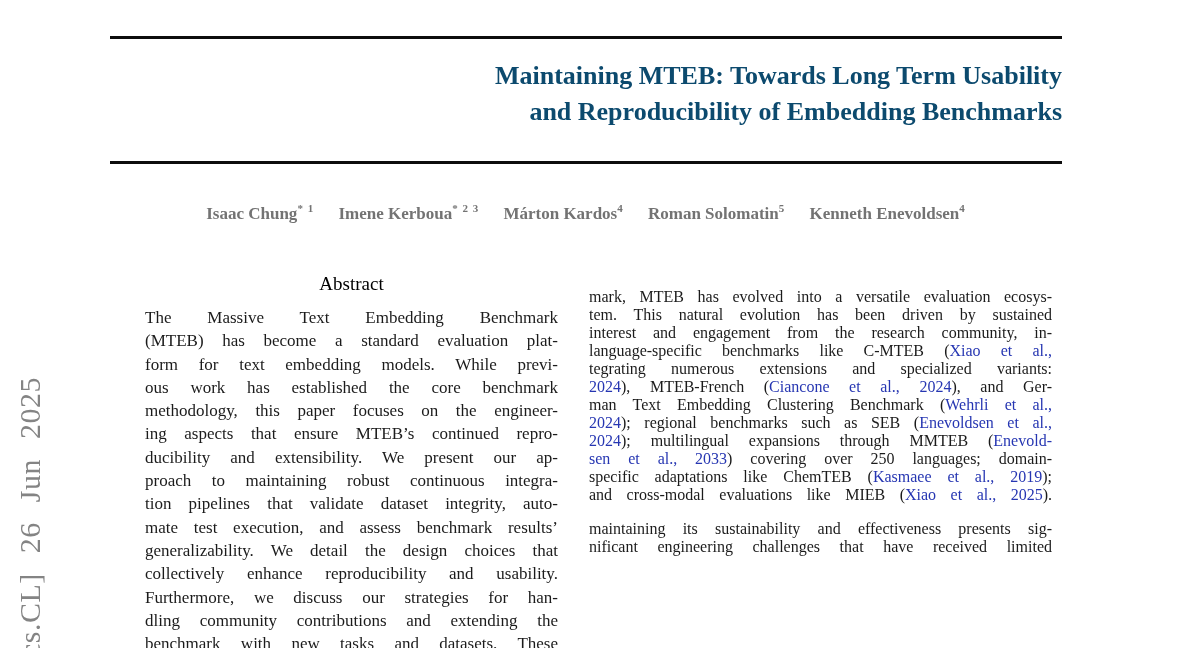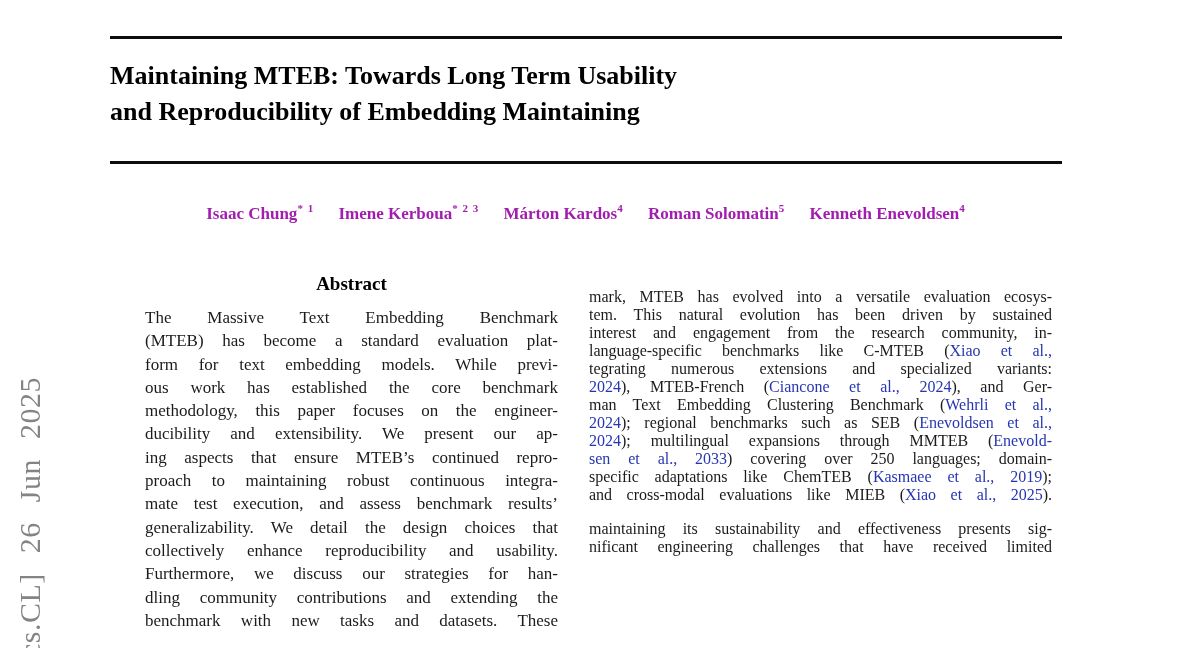"Maintaining MTEB: Towards Long Term" #title-block { color: #000000 -> #0c4a6e; text-align: left -> right }
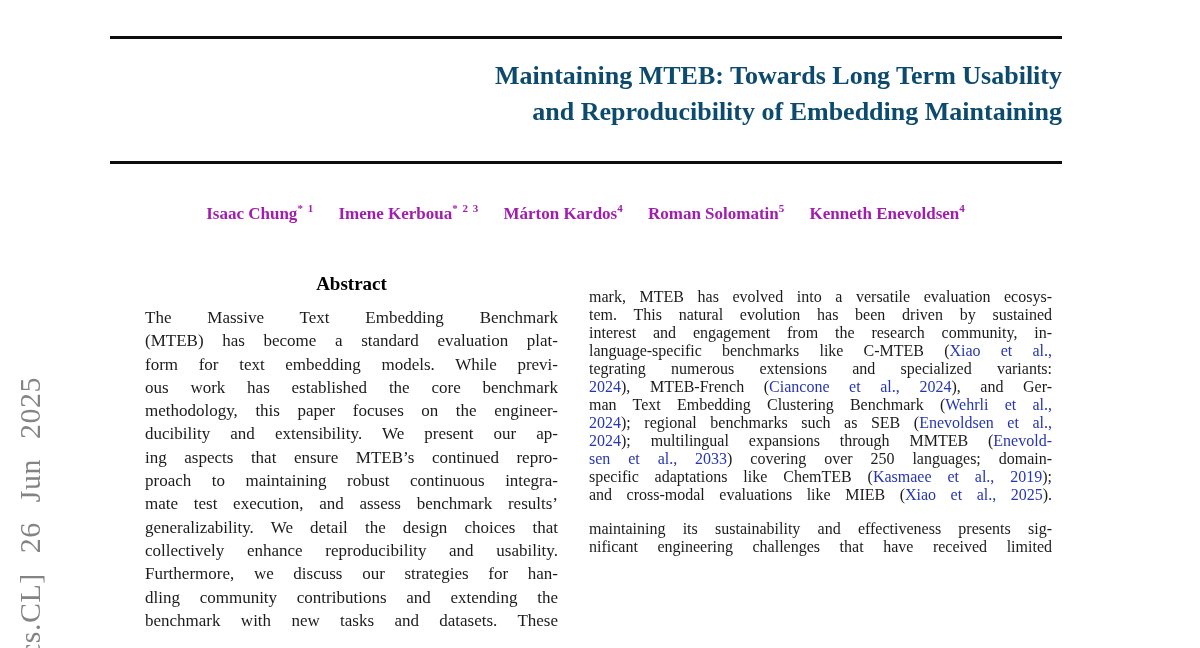"and Reproducibility of Embedding" div { text: Maintaining -> Benchmarks }
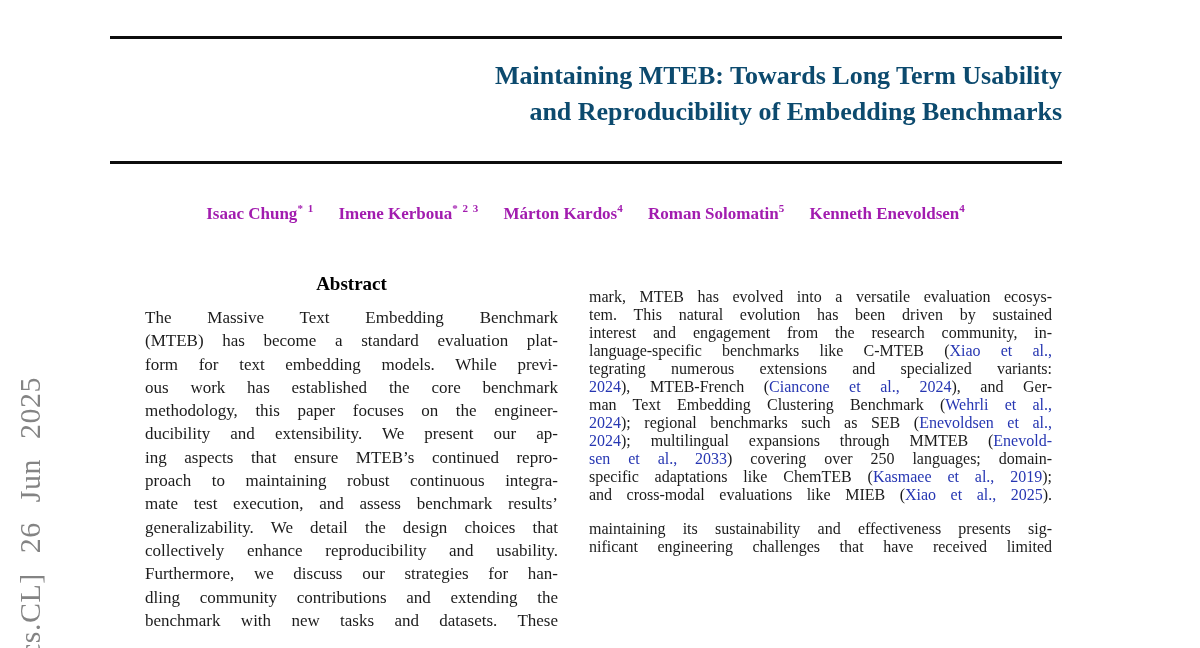"Isaac Chung* 1 Imene Kerboua*" #authors-row { color: #a21caf -> #737373 }
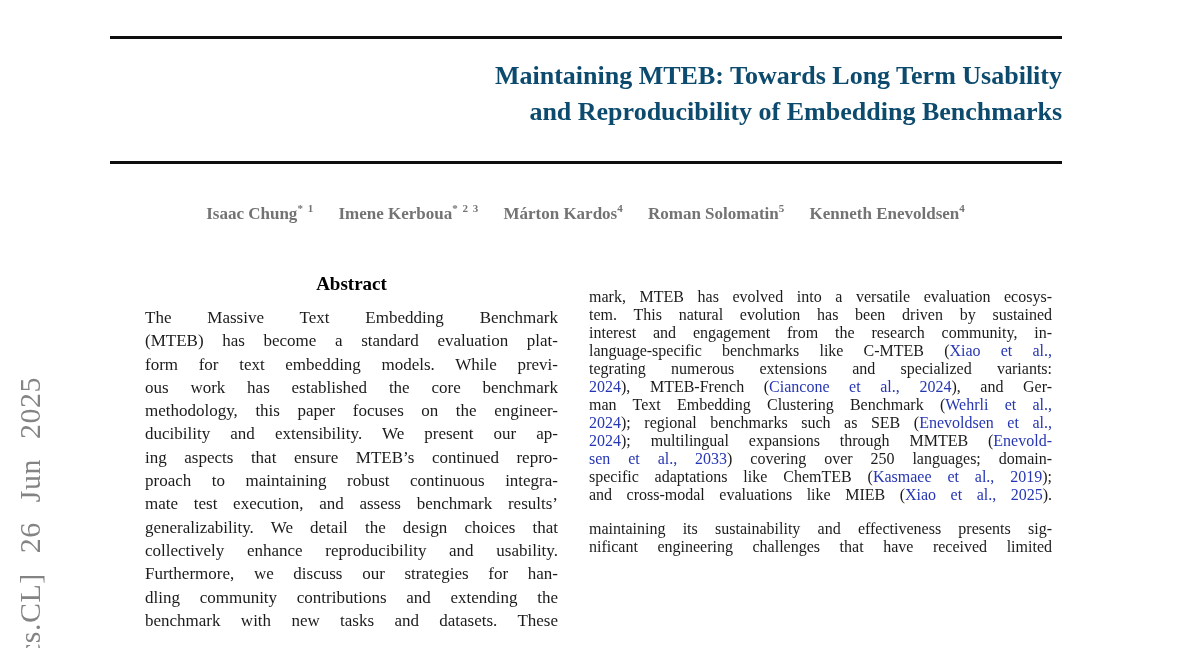"Abstract" #abstract-heading { font-weight: bold -> normal }
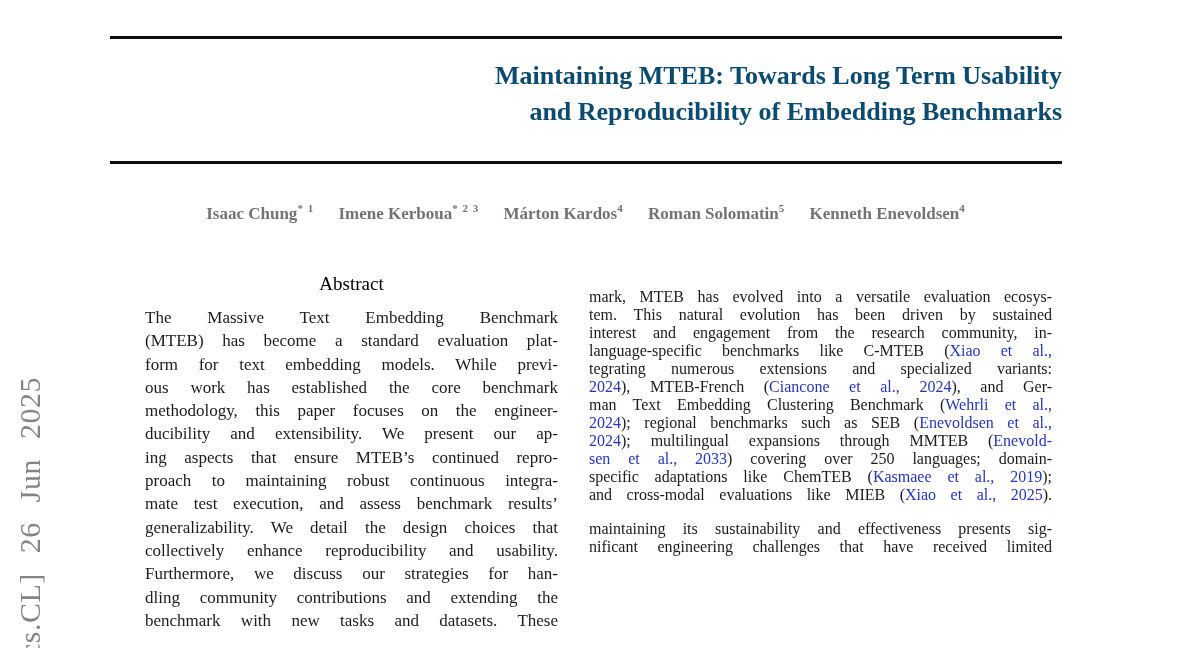"ducibility and extensibility. We present" div.tline { order: before "ing aspects that ensure MTEB’s" -> after "ing aspects that ensure MTEB’s" }
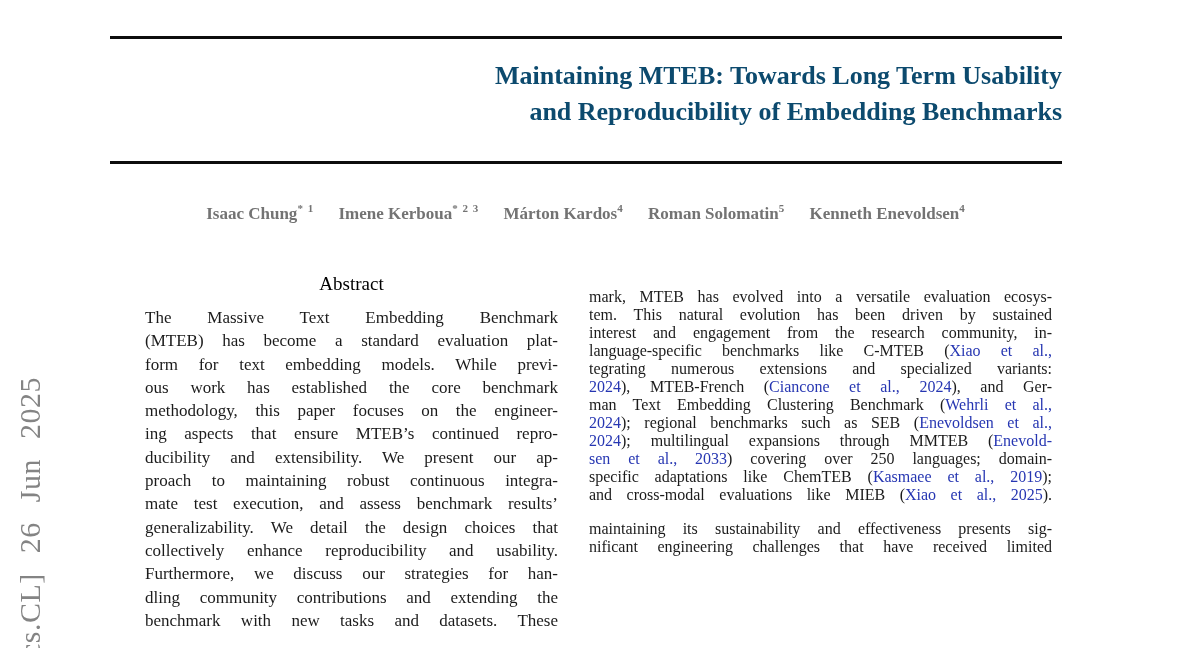"tion pipelines that validate dataset" div.tline { html: none -> <div><span>tion pipelines that validate dataset integrity, auto-</span></div> }
